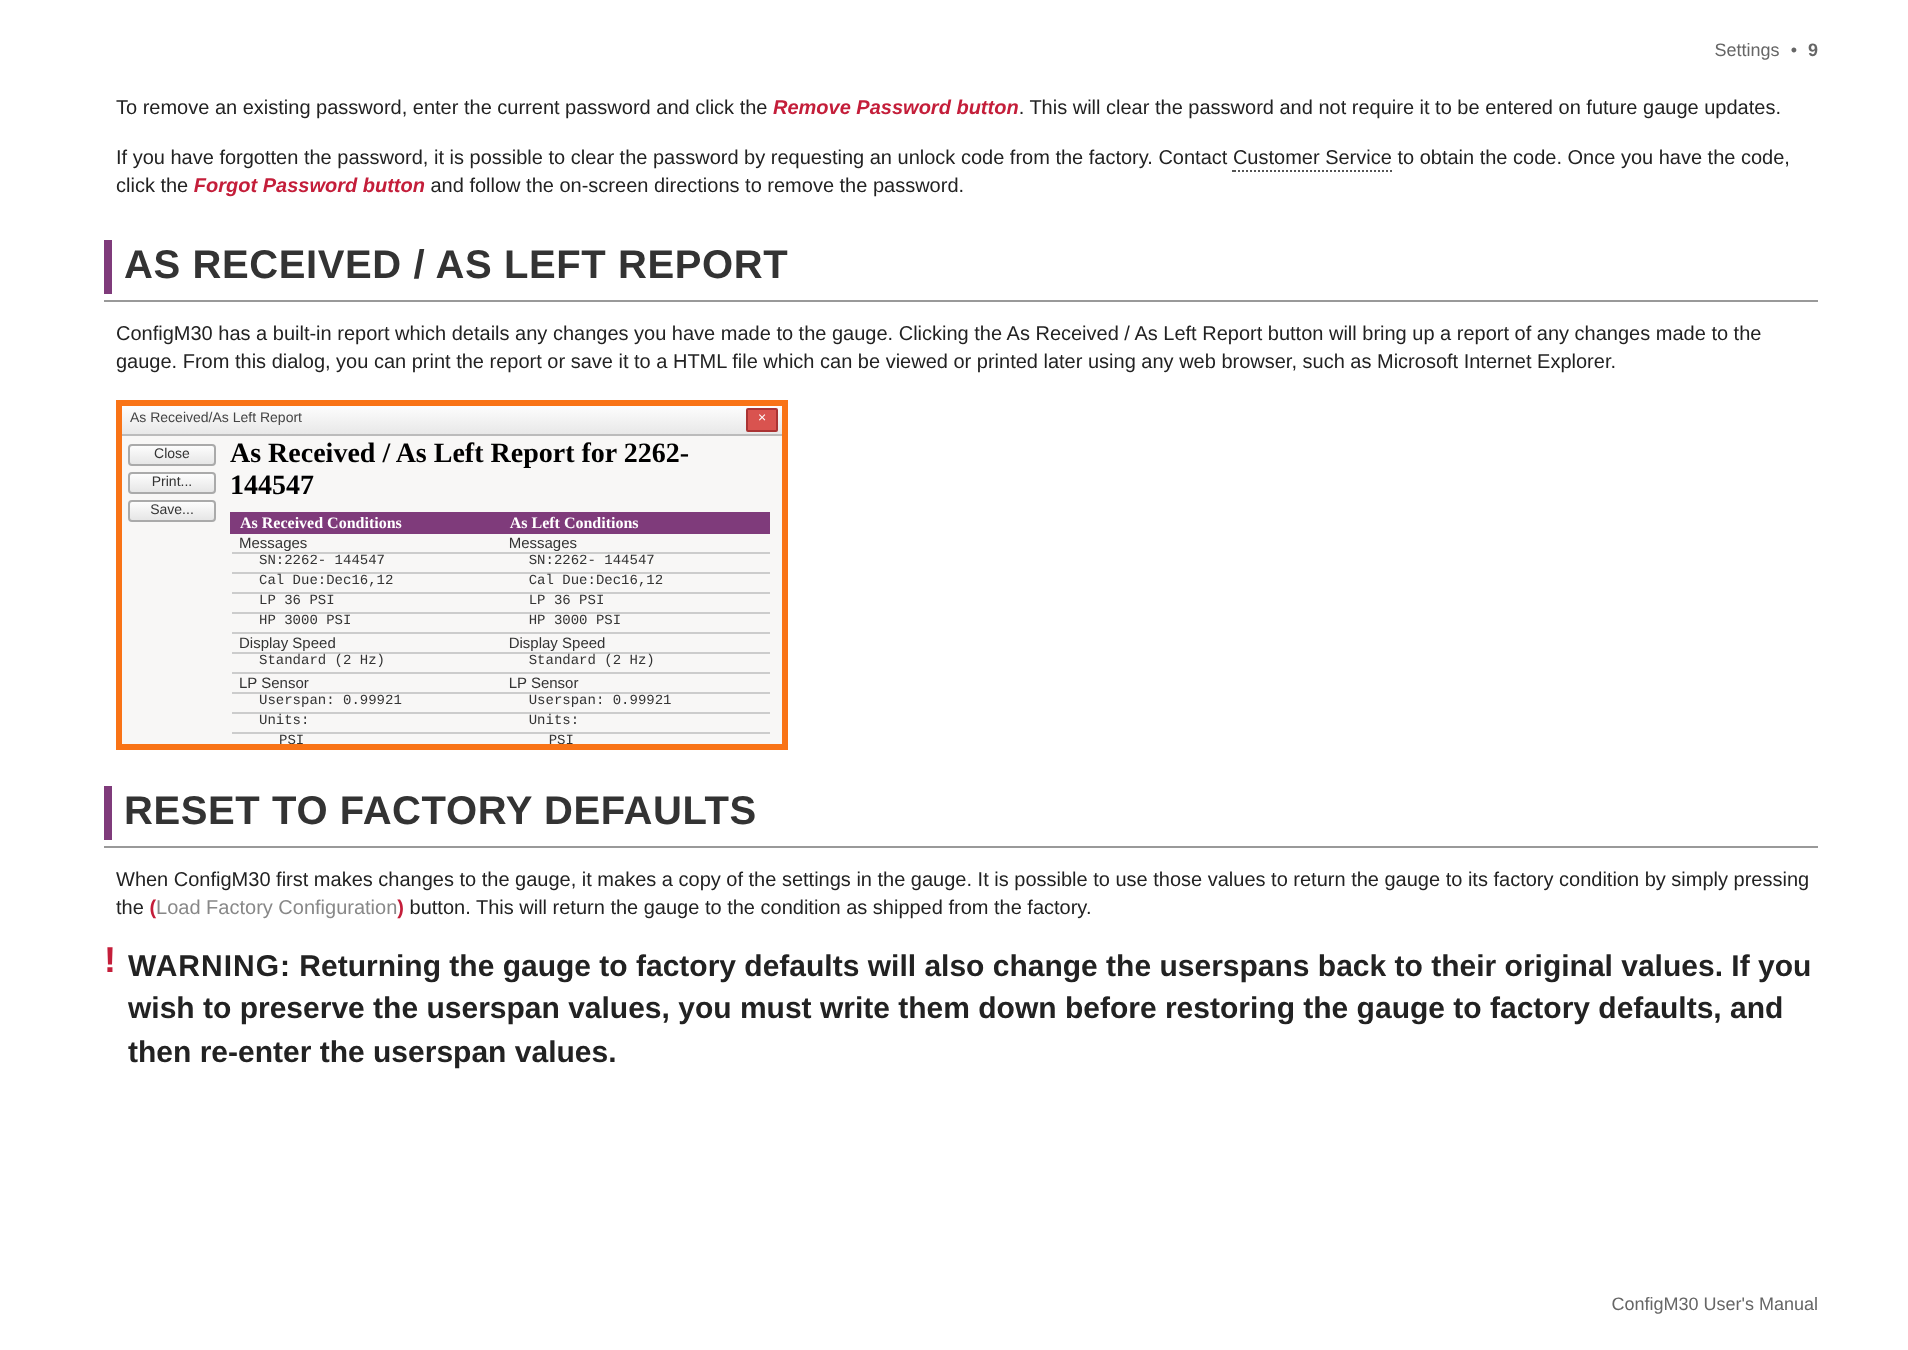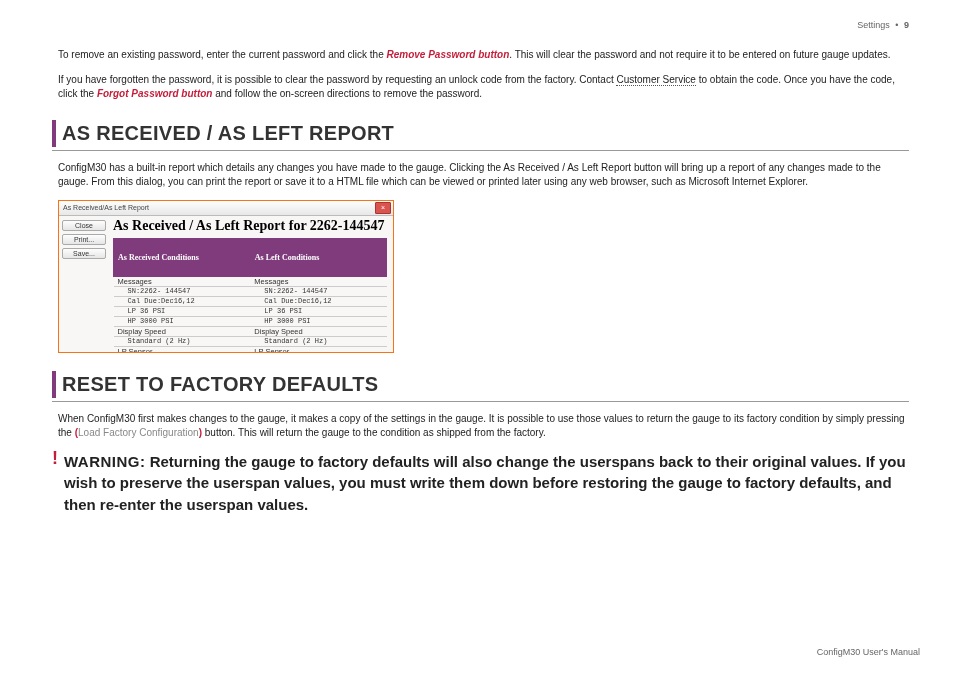"As Received / As Left Report for" .screenshot { border: 1px solid #f97316 -> 3px solid #f97316; height: 153px -> 175px }
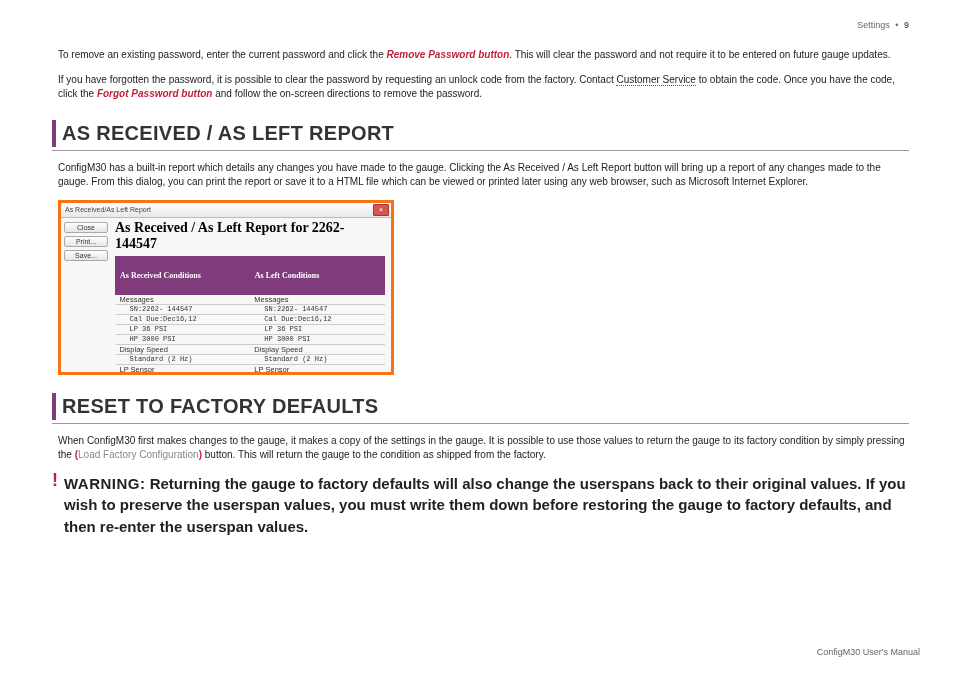"As Received Conditions" .dlg-table th { padding: 14px 4px -> 0 4px }
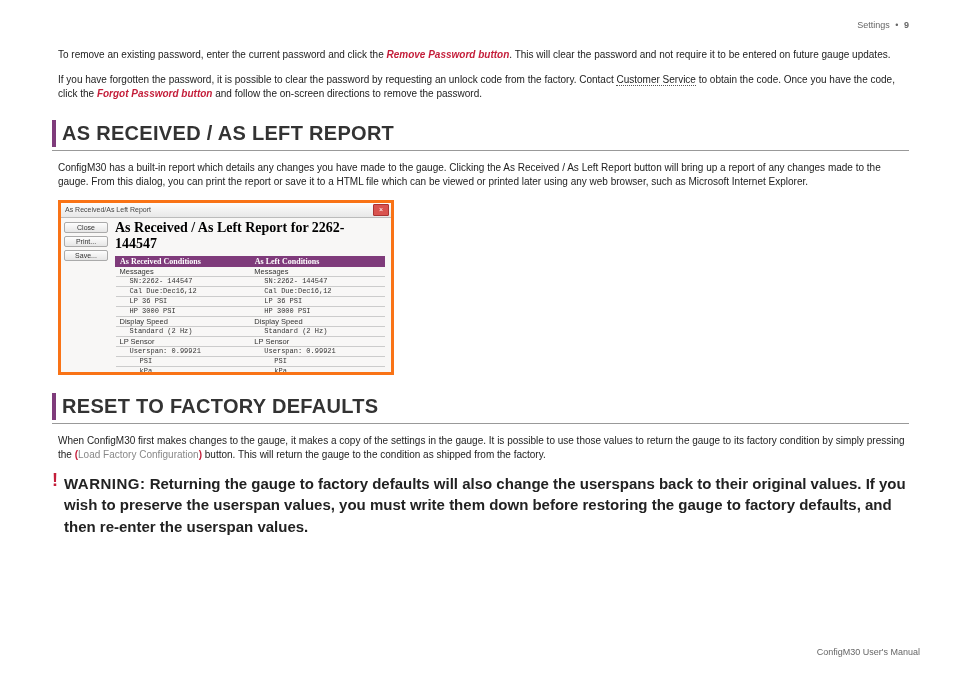"Units:" tr { html: none -> <tr> <td>Units:</td> <td>Units:</td> </tr> }
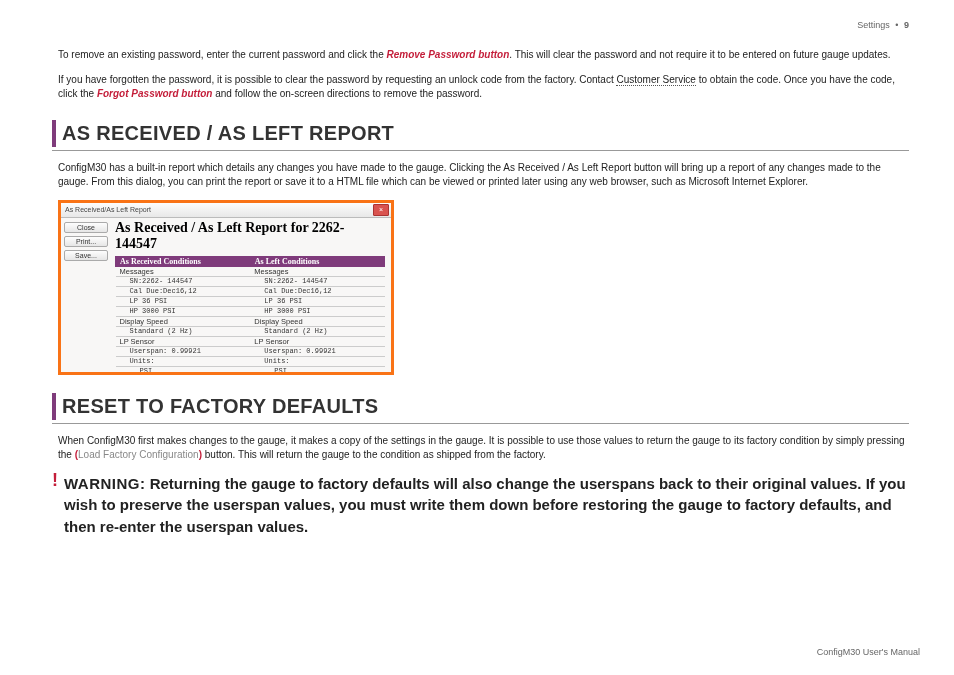"ConfigM30 User's Manual" .footer { right: 34px -> 45px }
